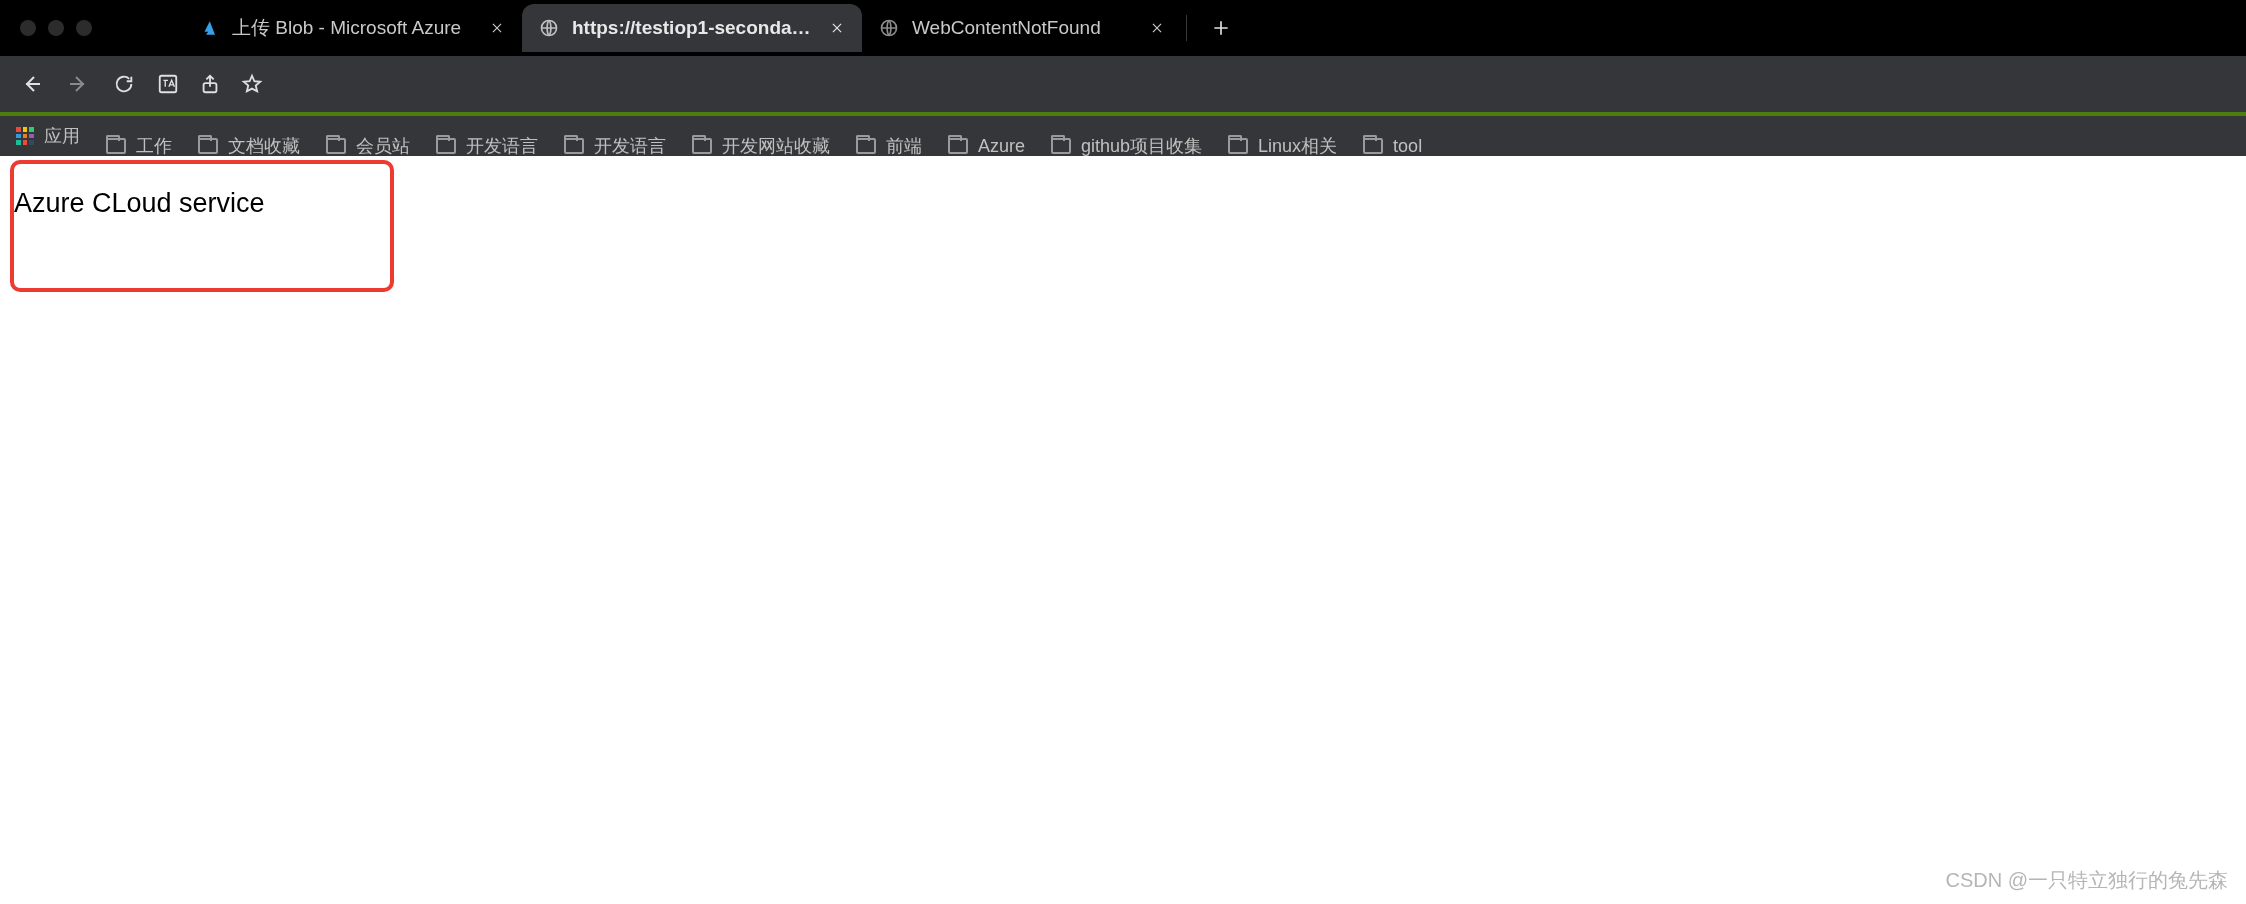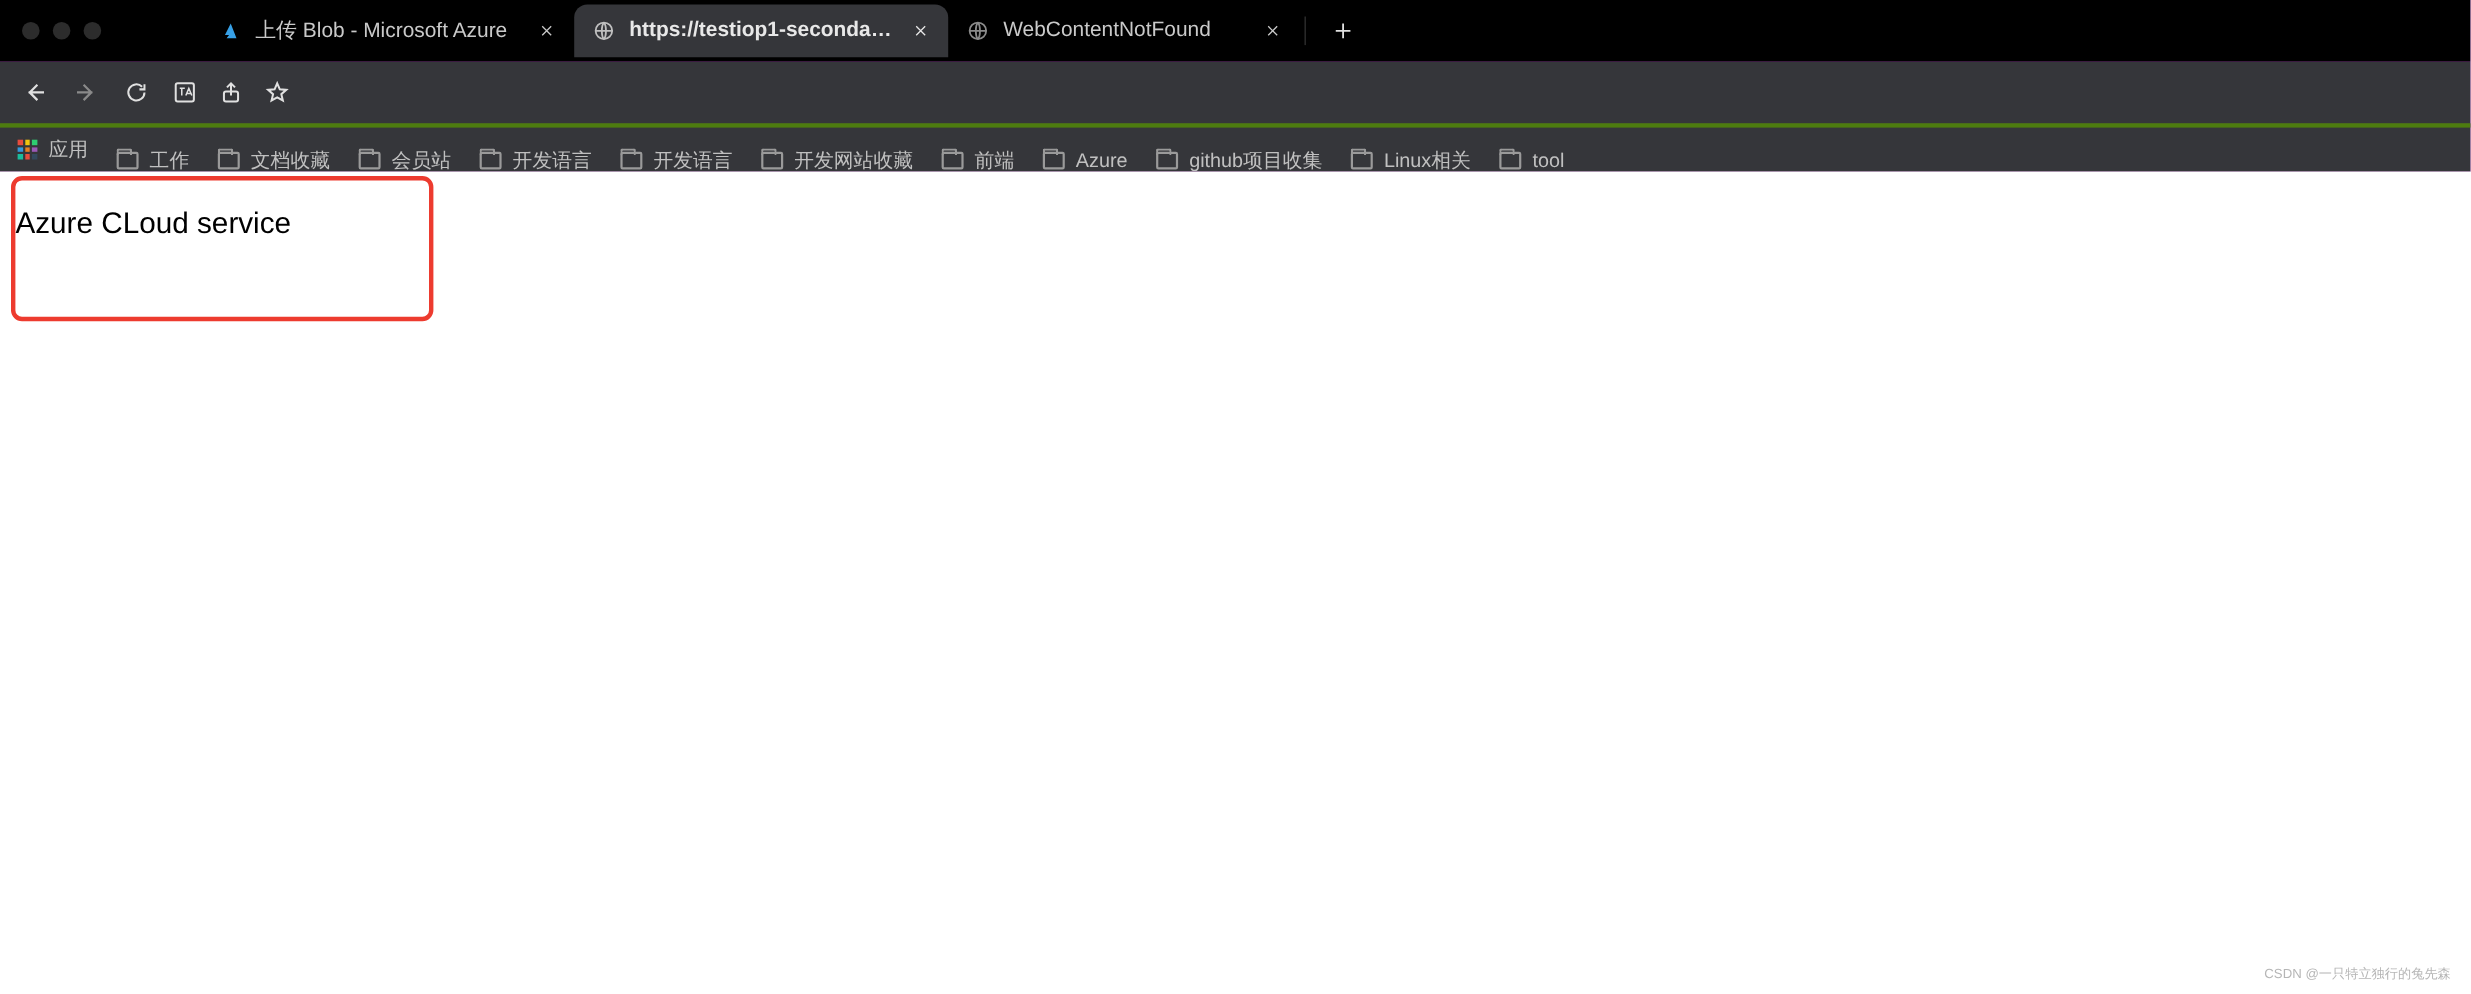"CSDN @一只特立独行的兔先森" .watermark { font-size: 12px -> 20px }
